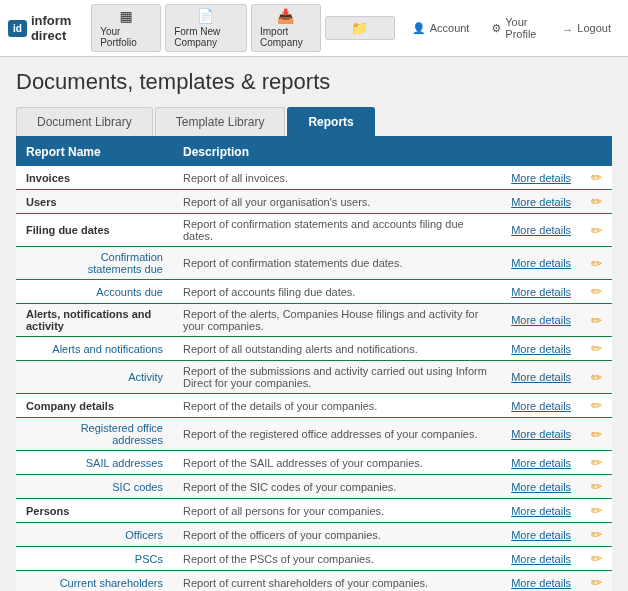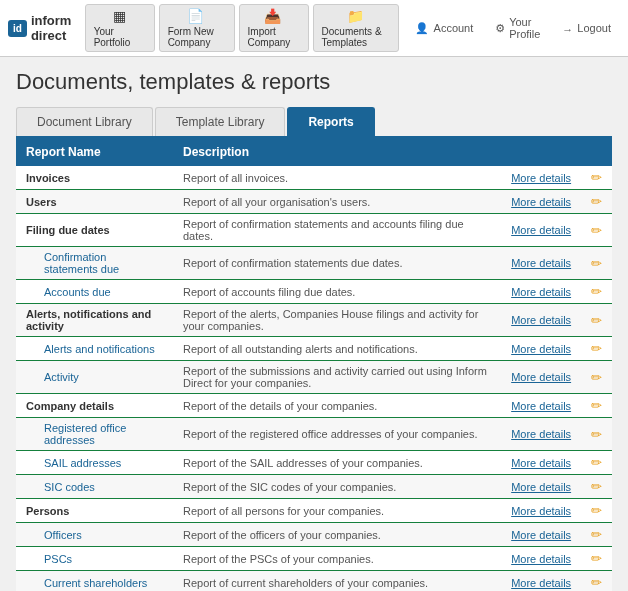"Documents & Templates" span { html: <span>Documents &amp; Templates</span> -> none }
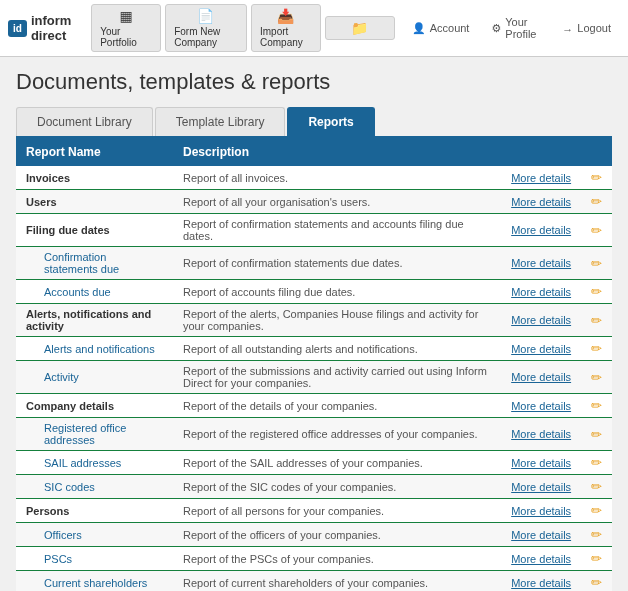"Confirmation statements due" .indent { text-align: none -> right }
